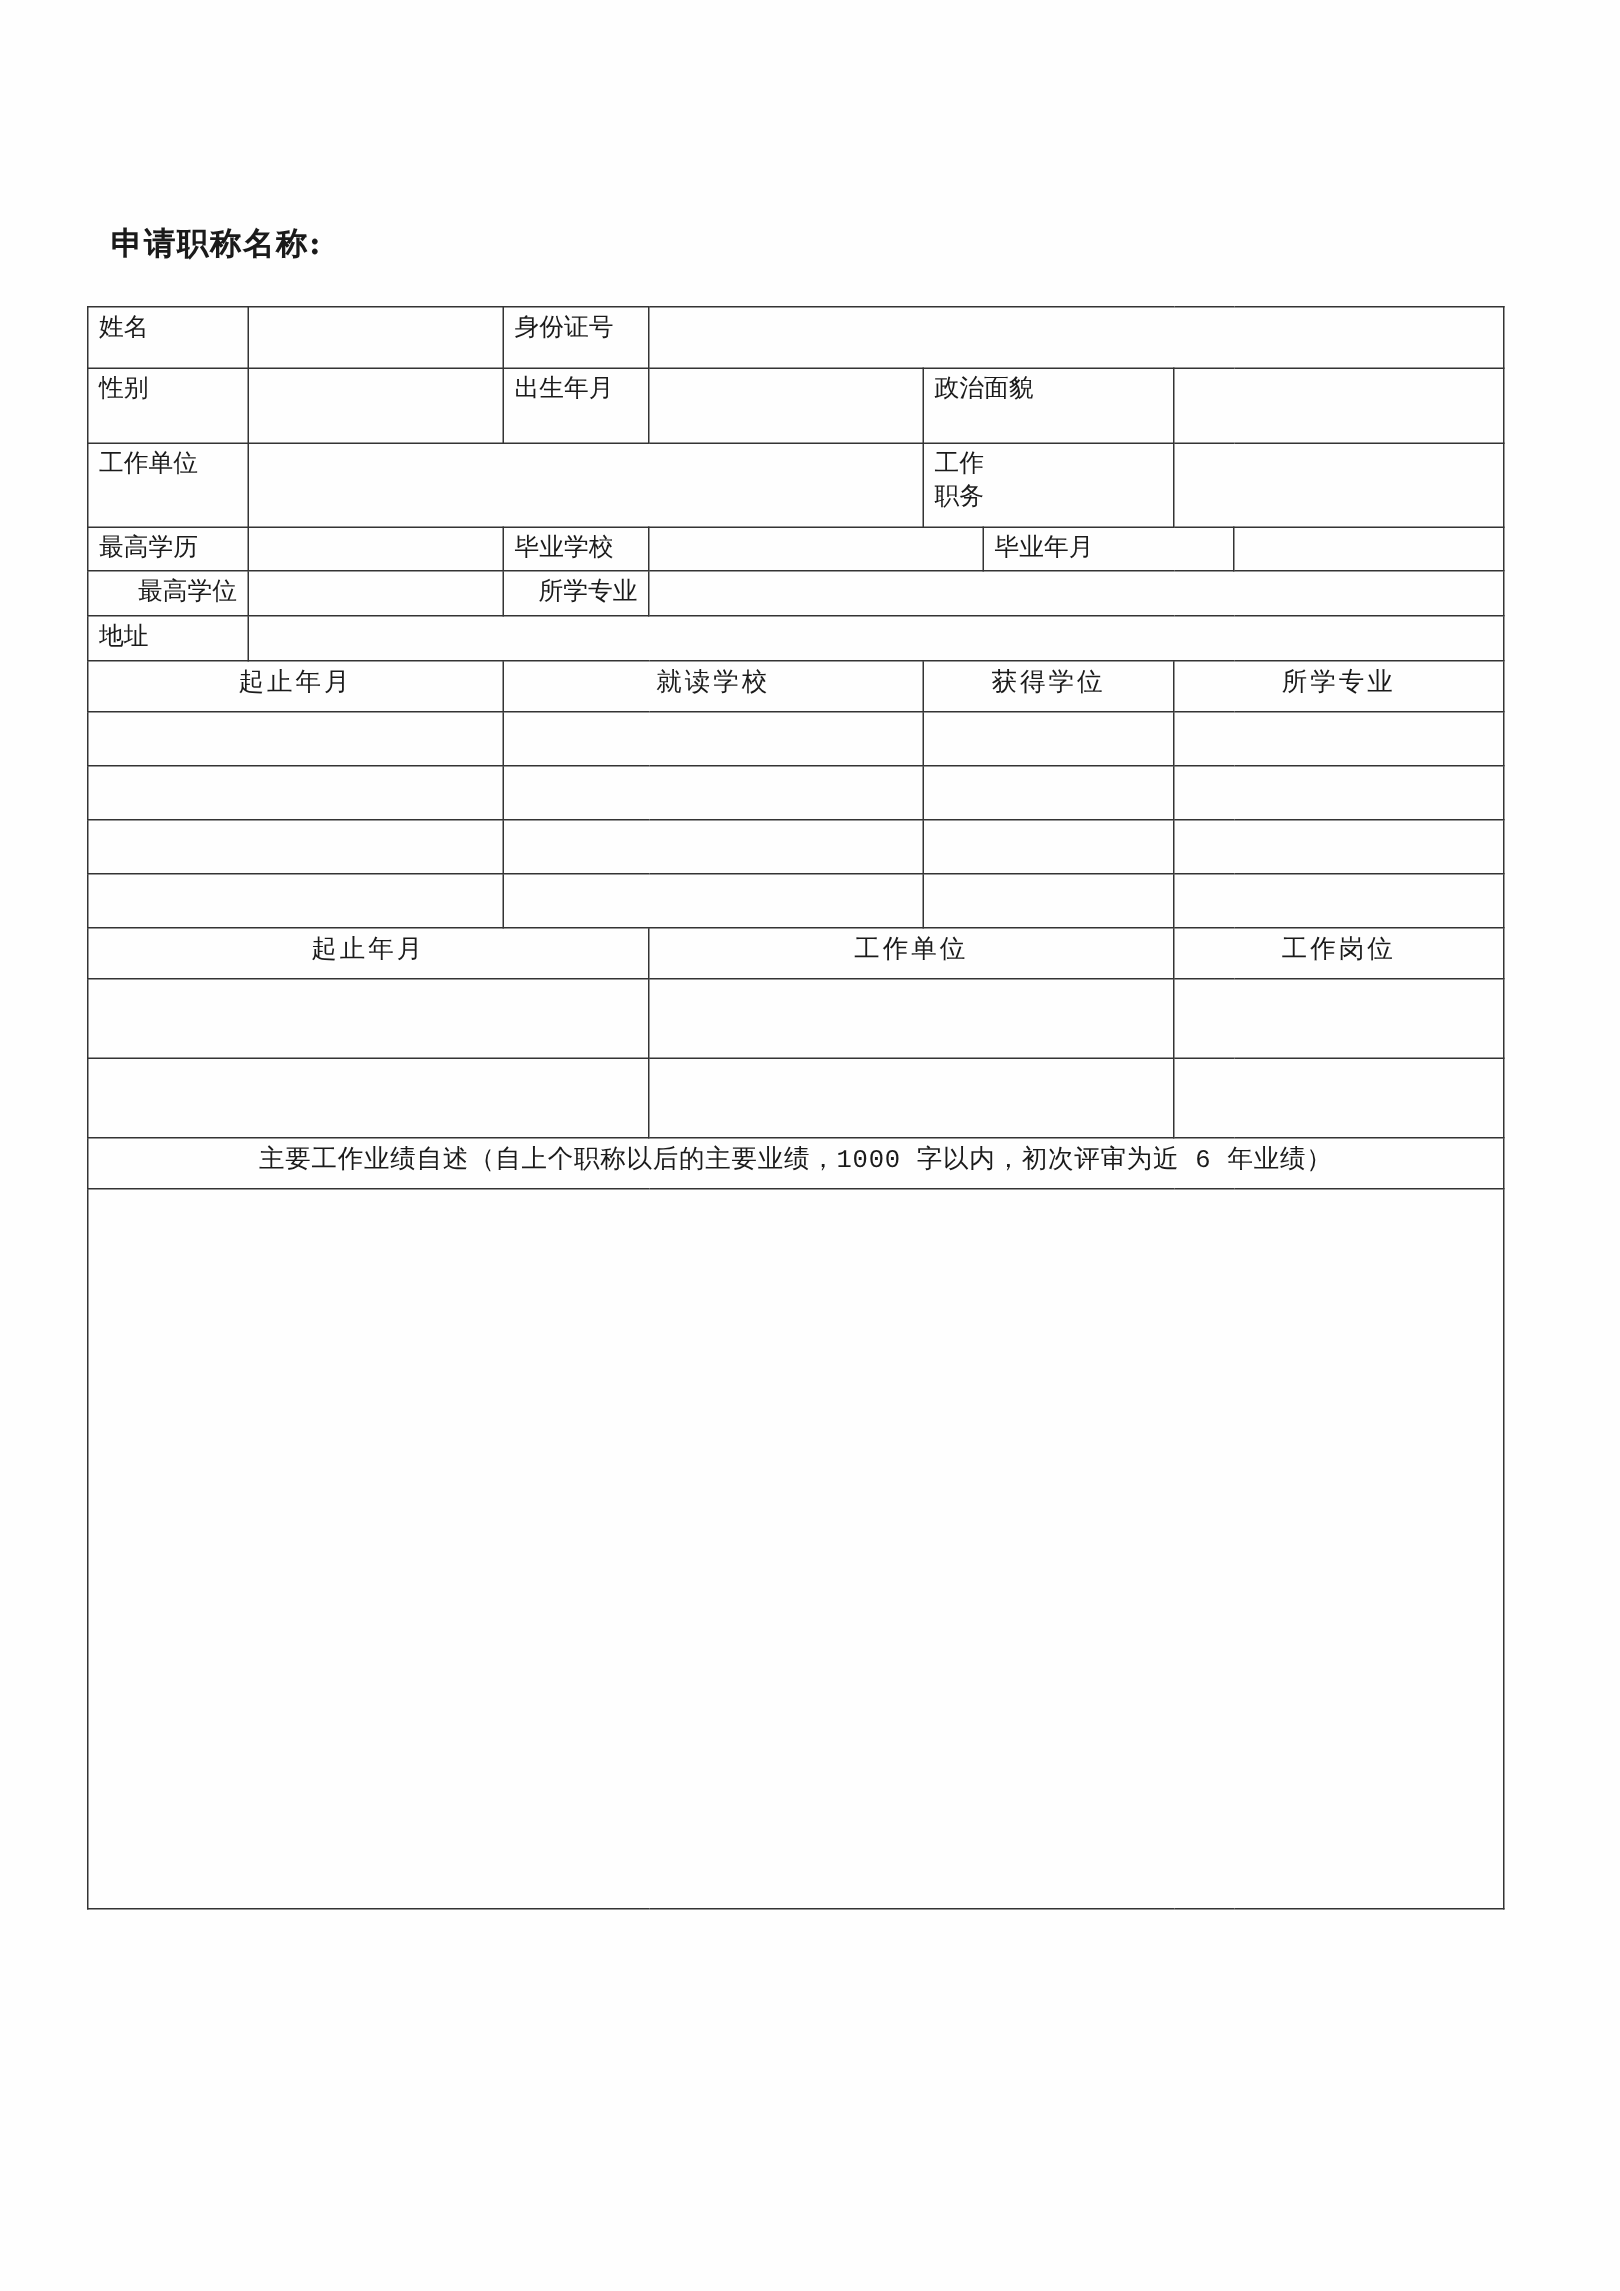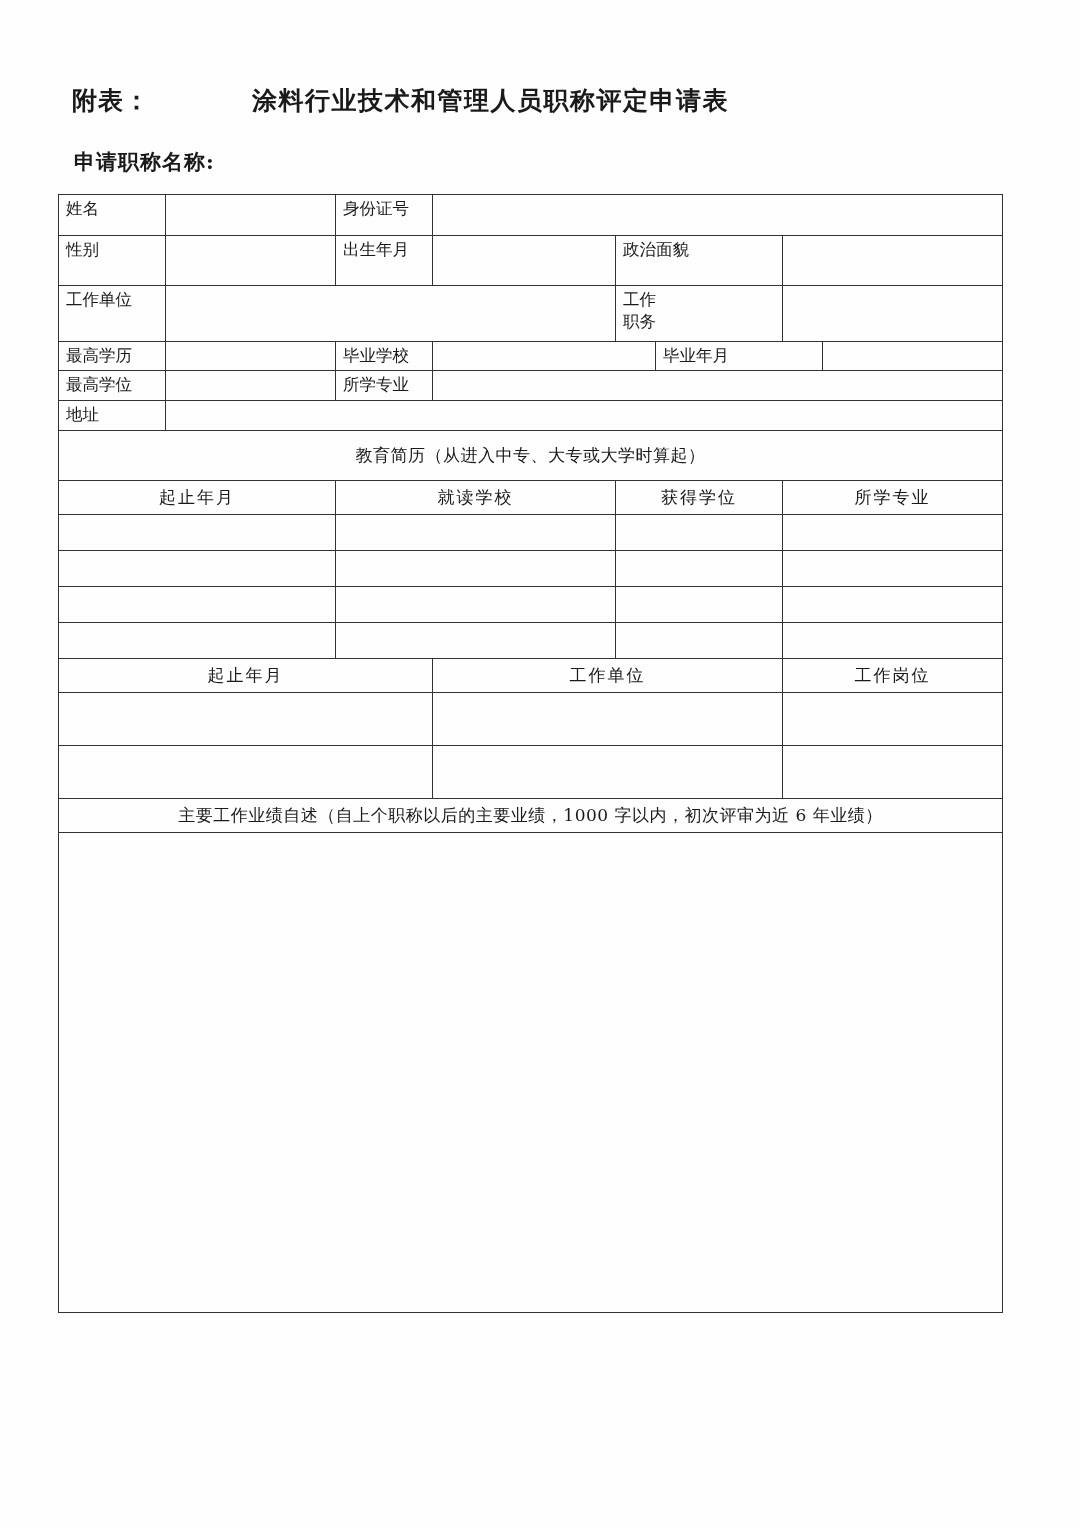"附表：" div.title-row { html: <div> <span>附表：</span> <span>涂料行业技术和管理人员职称评定申请表</span> </div> -> none }
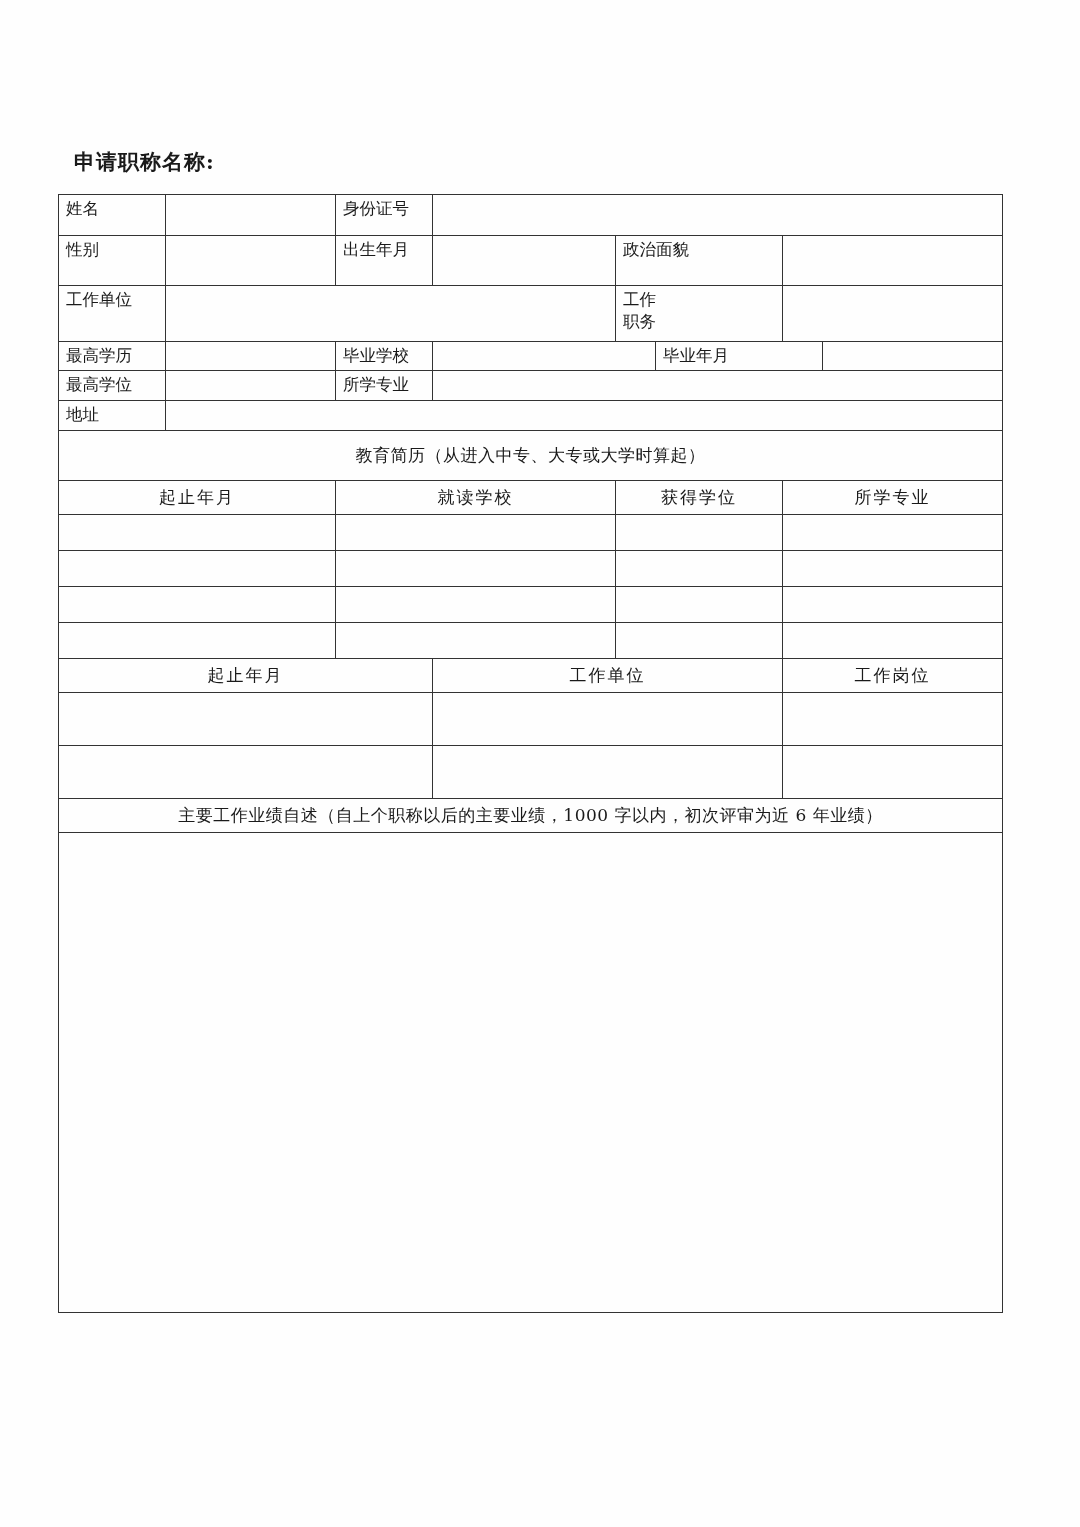"姓名" .form-table { font-family: none -> Liberation Mono, monospace; top: 194px -> 204px }
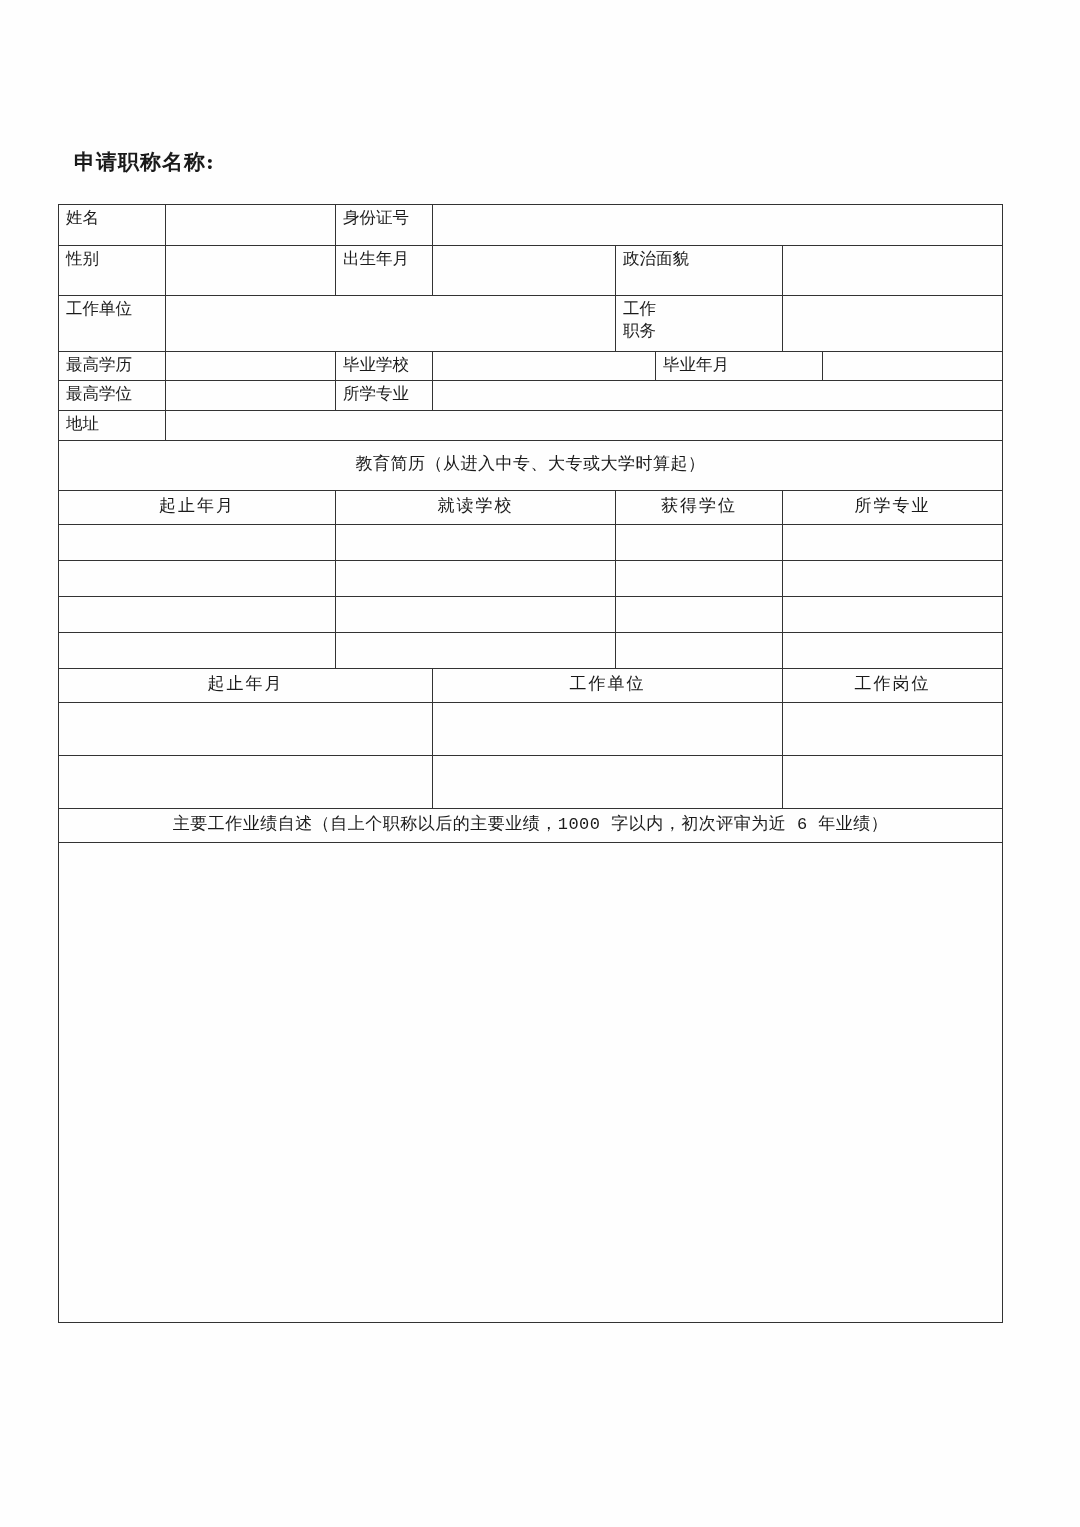"最高学位" .h-edu2 { text-align: none -> right }
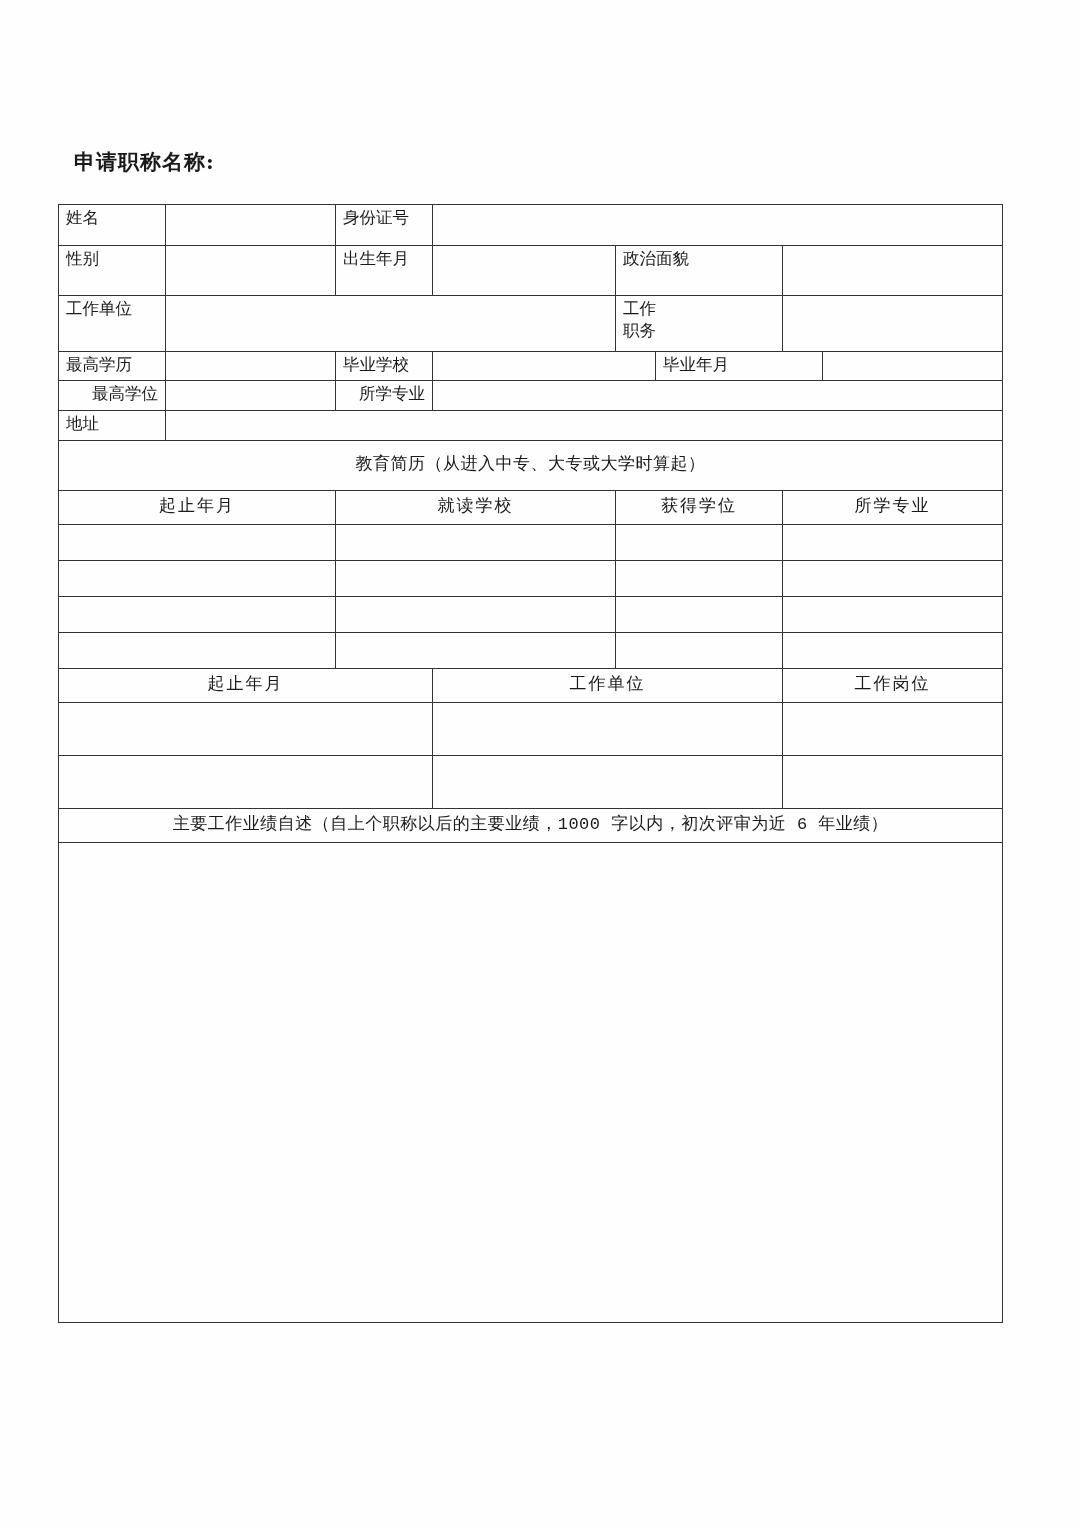"教育简历（从进入中专、大专或大学时算起）" tr.h-sechd { html: <tr> <td>教育简历（从进入中专、大专或大学时算起）</td> </tr> -> none }
